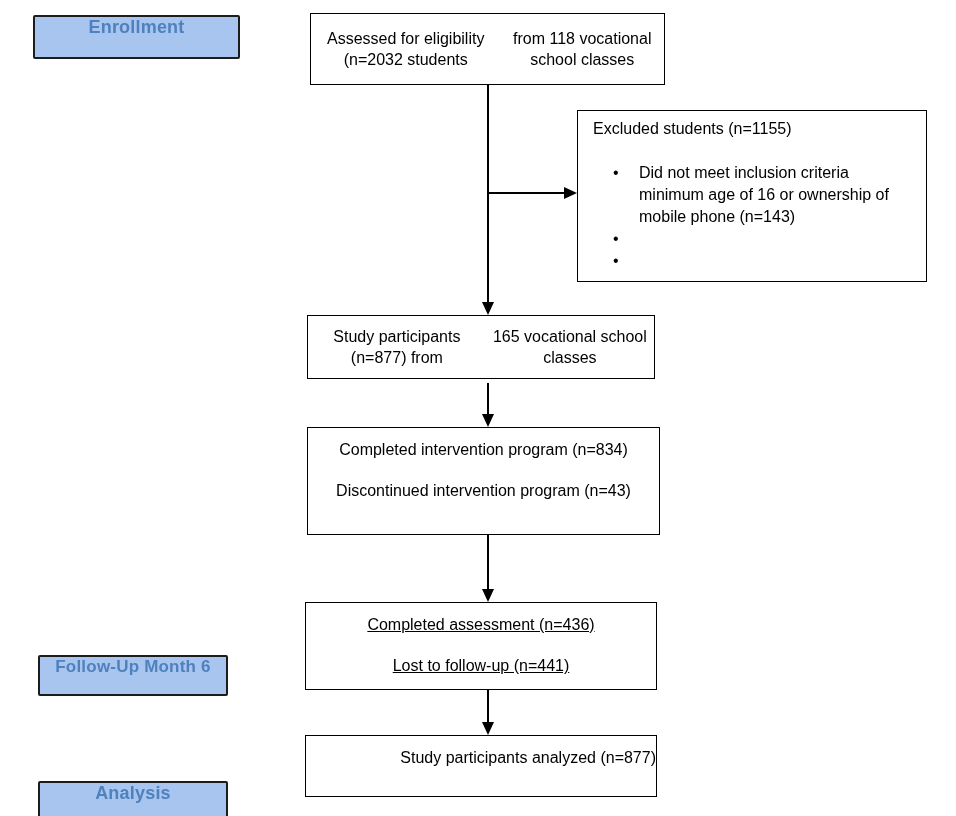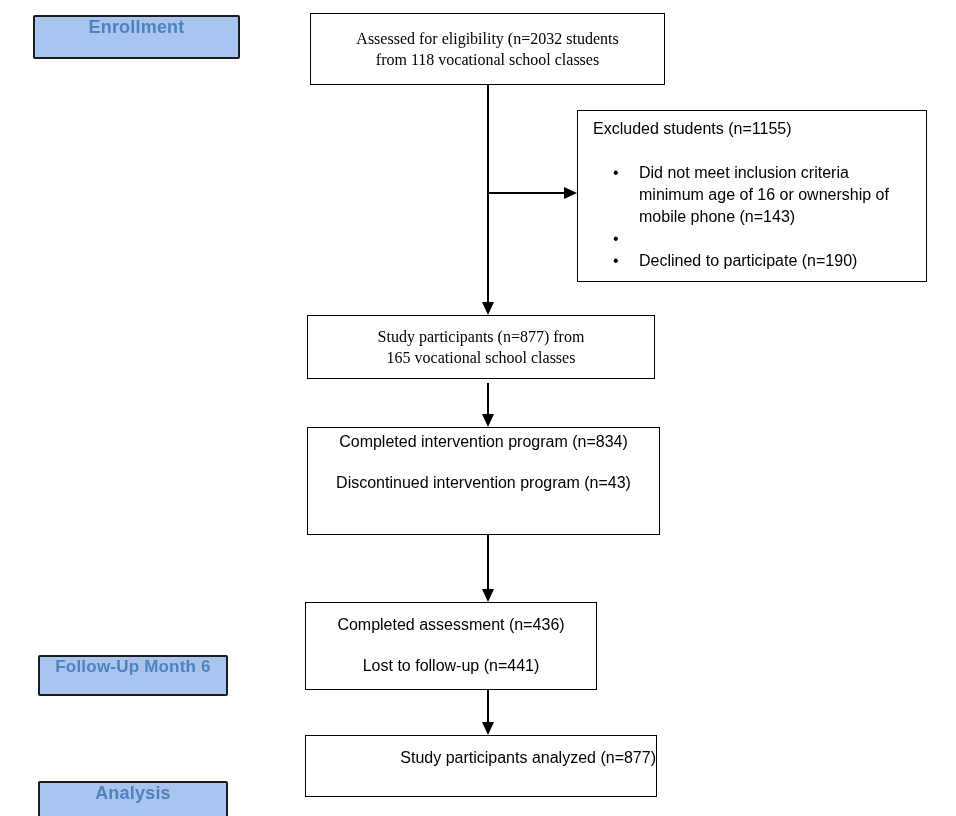"Assessed for eligibility (n=2032" .centered { flex-direction: column -> row; font-family: Liberation Serif, serif -> none }
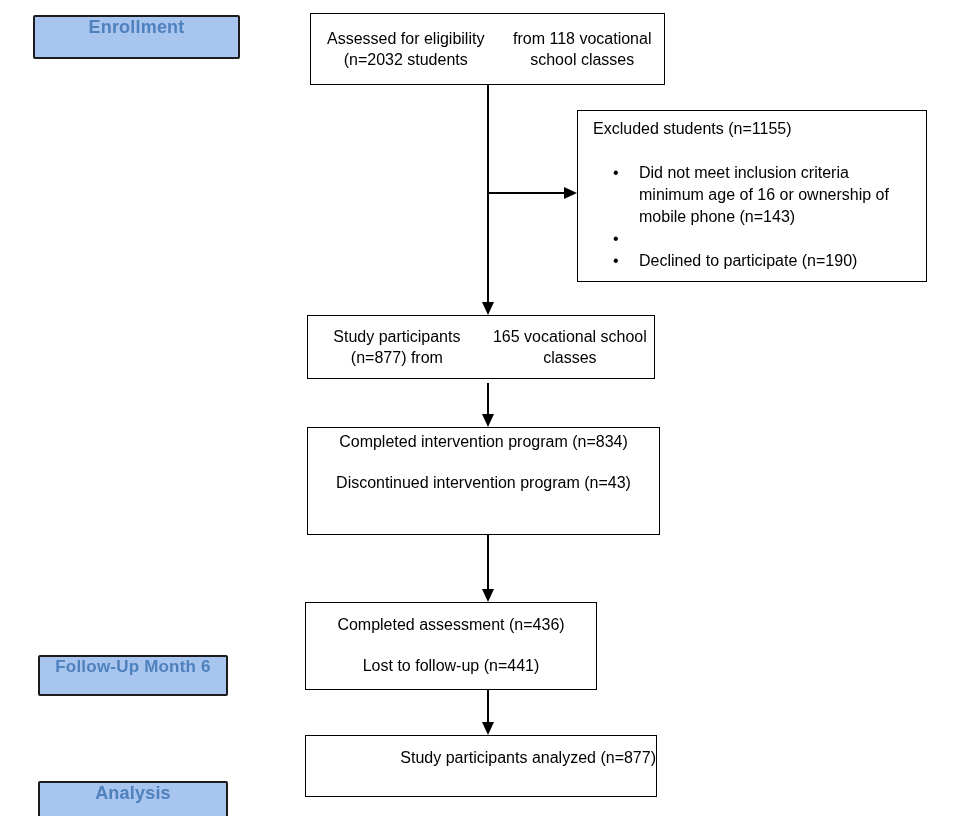"Declined to participate (n=190)" span.bullet-text { html: <span>Declined to participate (n=190)</span> -> none }
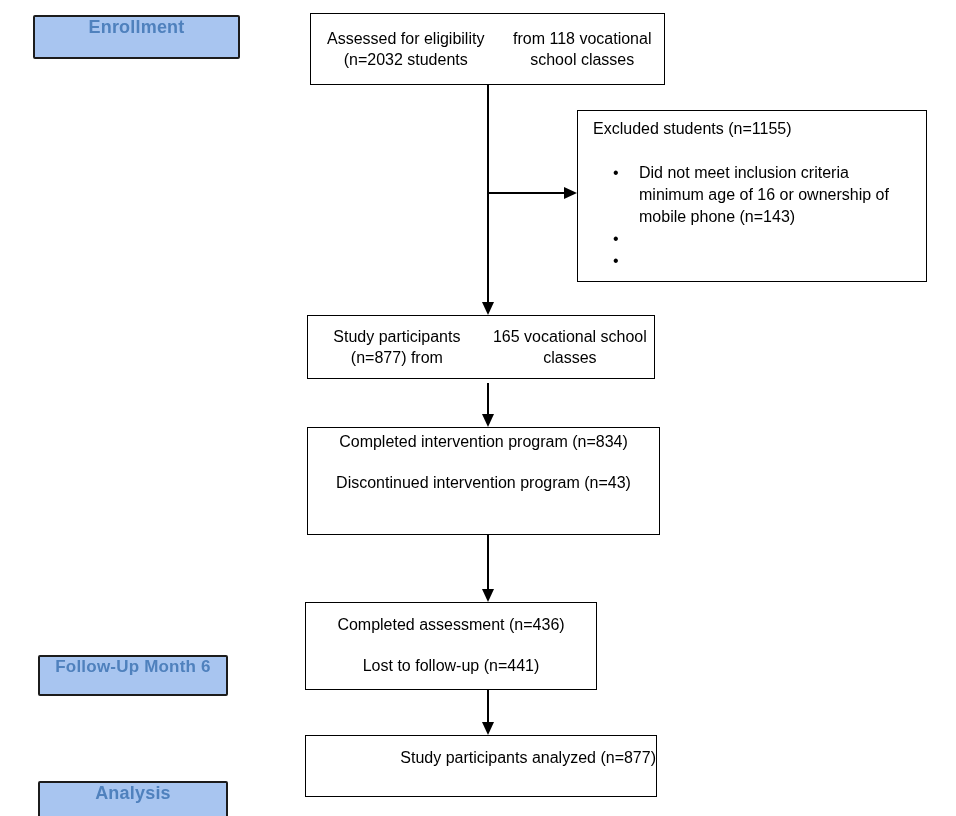"Completed intervention program (n=834)" .box-intervention { padding-top: 3px -> 11px }
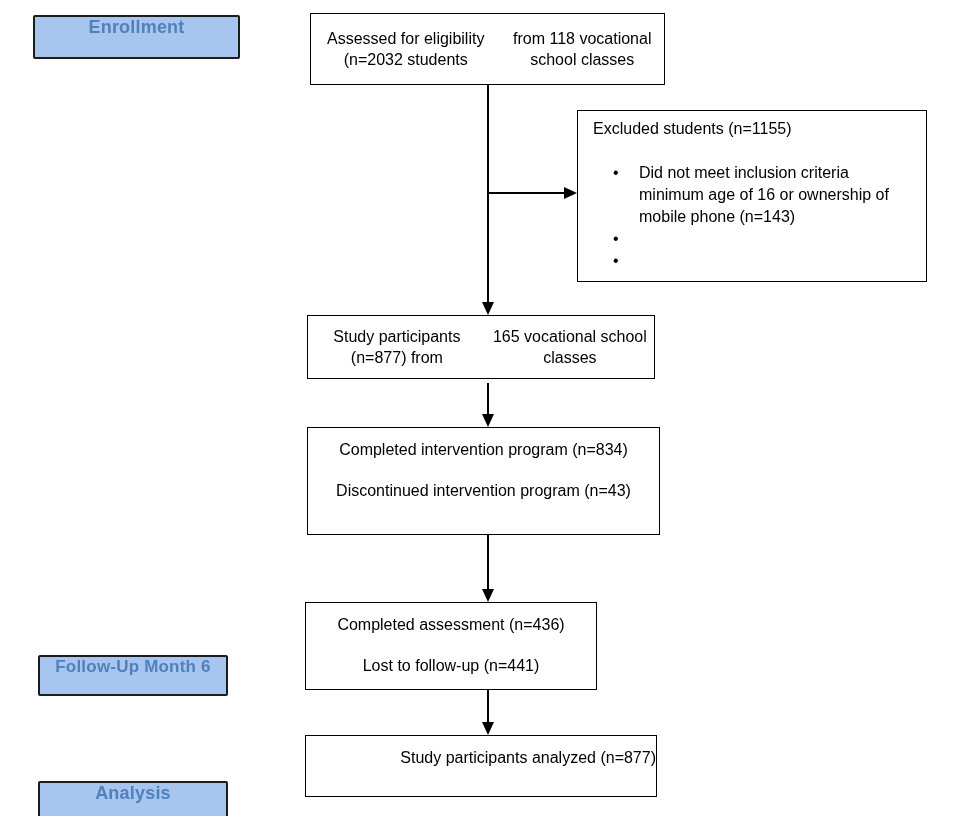"Completed assessment (n=436)" .box-assessment { text-decoration: none -> underline; width: 292px -> 352px }
